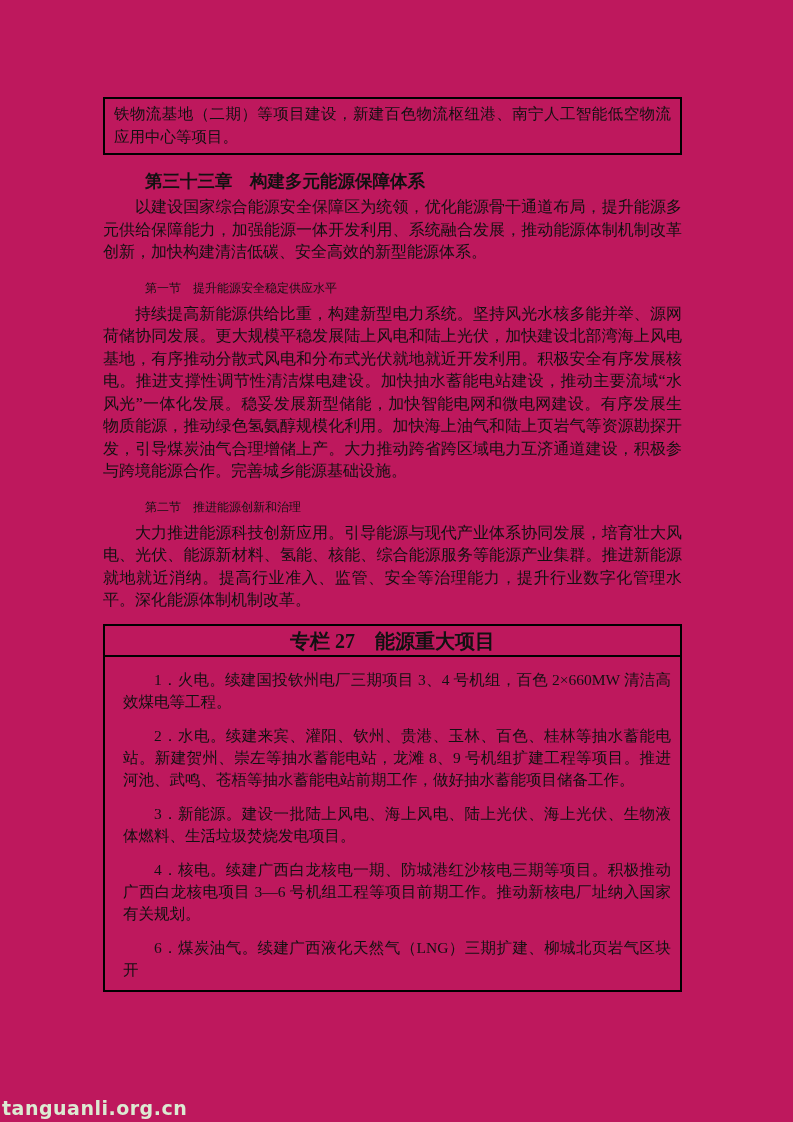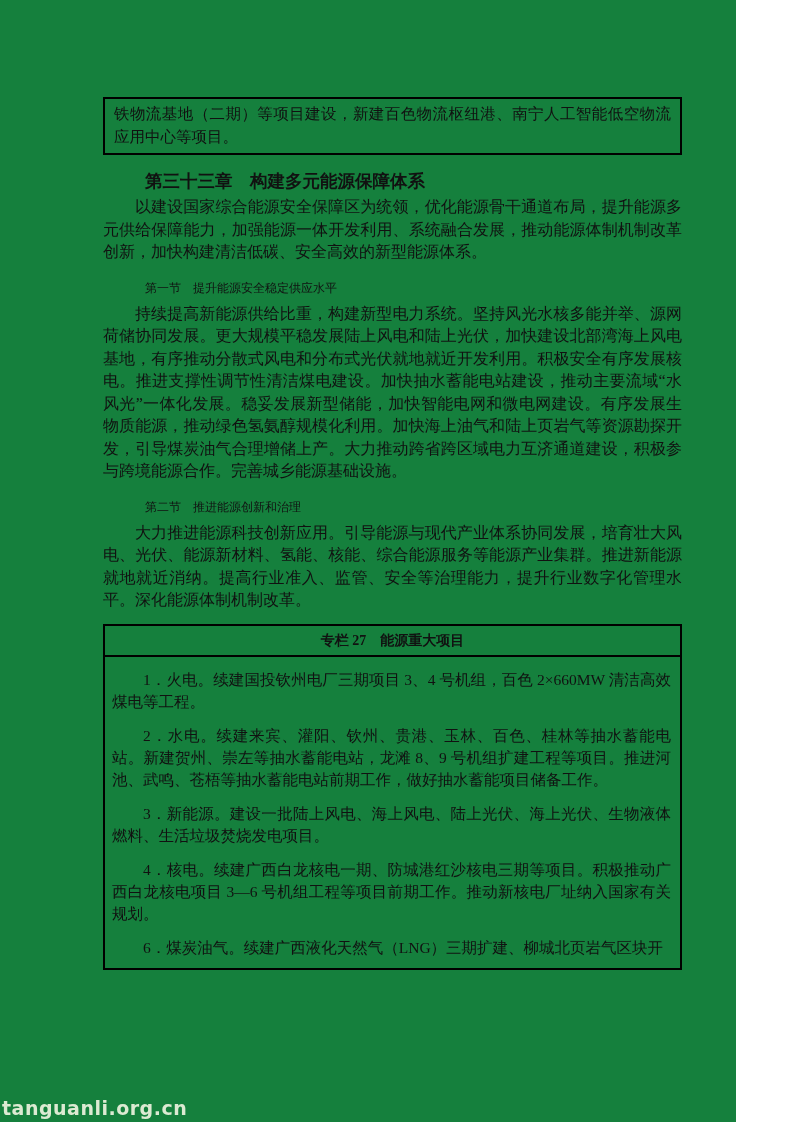"铁物流基地（二期）等项目建设，新建百色物流枢纽港、南宁人工智能低空物流应用中心等" .page { background: #15803d -> #be185d; width: 736px -> 793px }
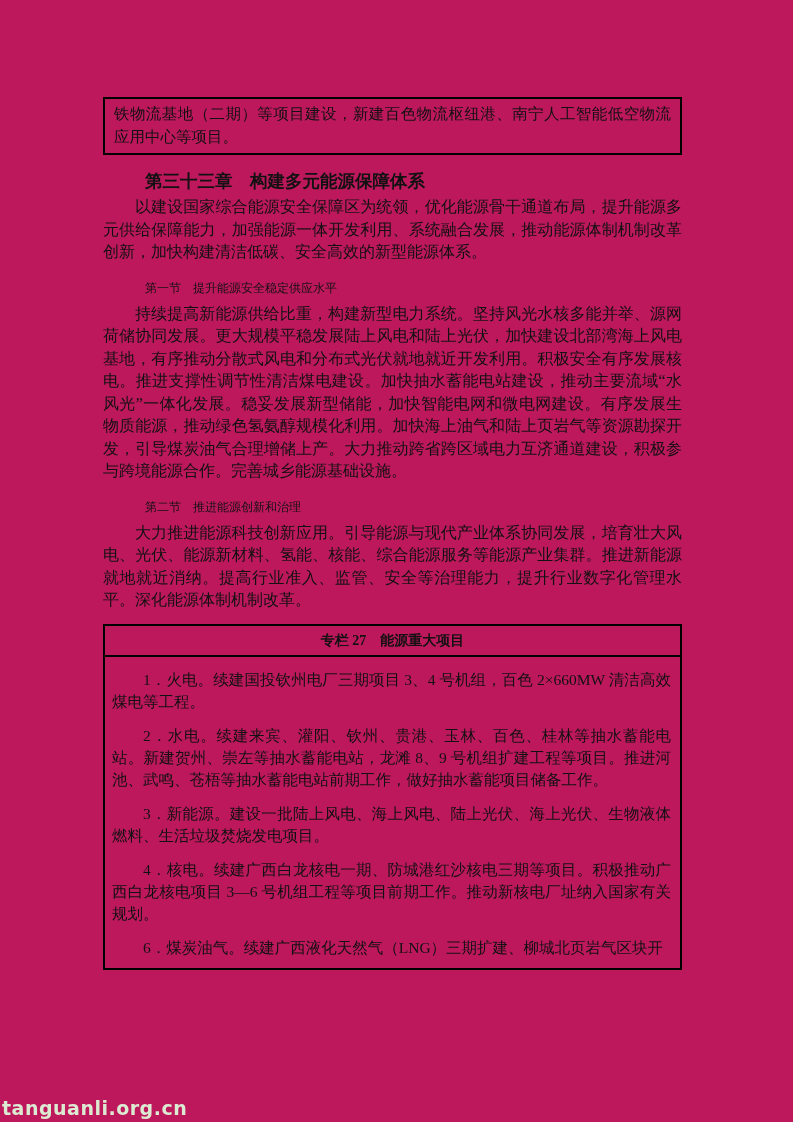"专栏 27 能源重大项目" .panel-title { font-size: 14px -> 20px }
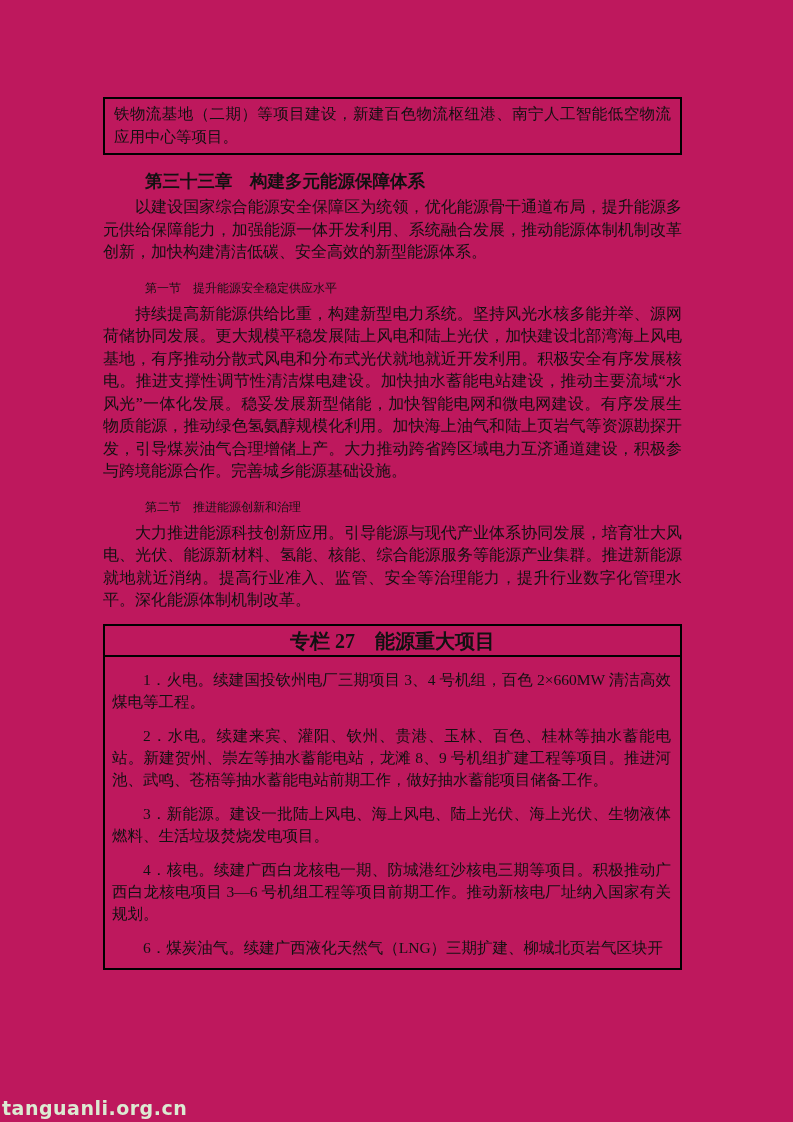"1．火电。续建国投钦州电厂三期项目 3、4 号机组，百色 2×660MW" .panel-body { padding: 0 9px 9px 7px -> 0 9px 9px 18px }
